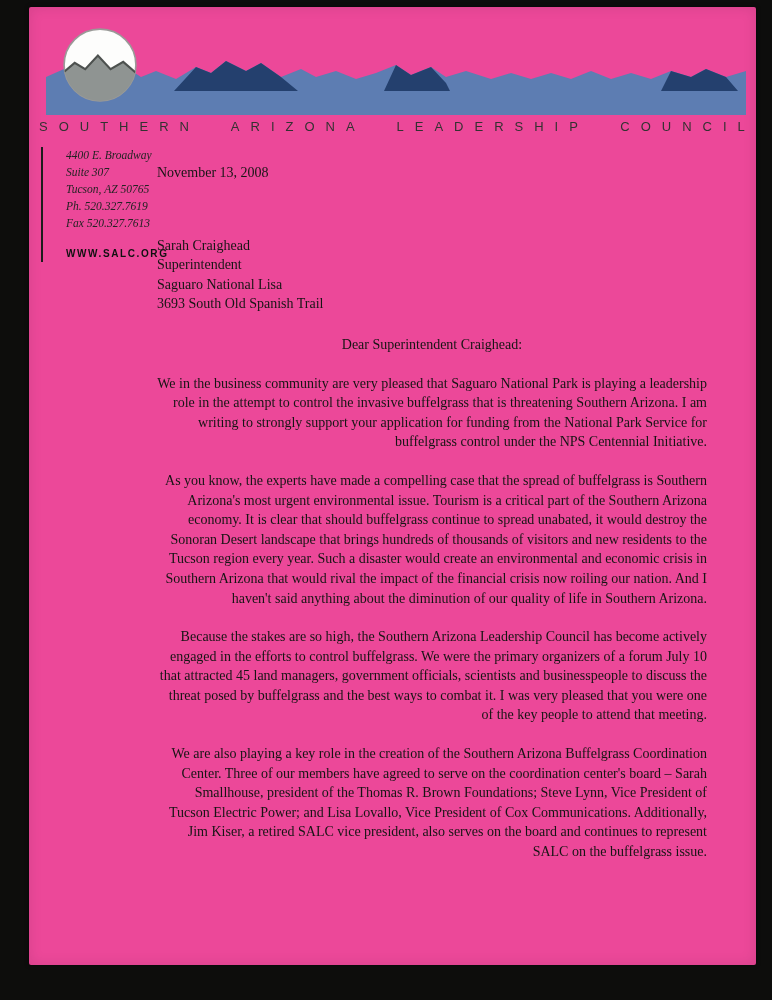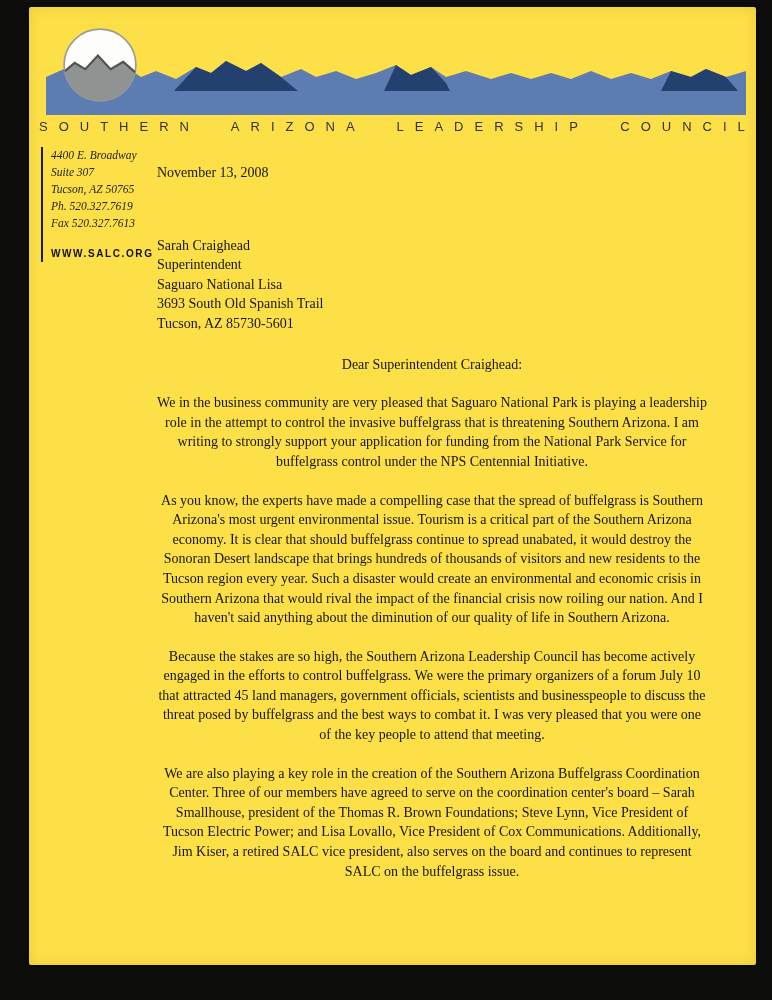"SOUTHERN ARIZONA LEADERSHIP COUNCIL" .paper { background: #fde047 -> #ec4899 }
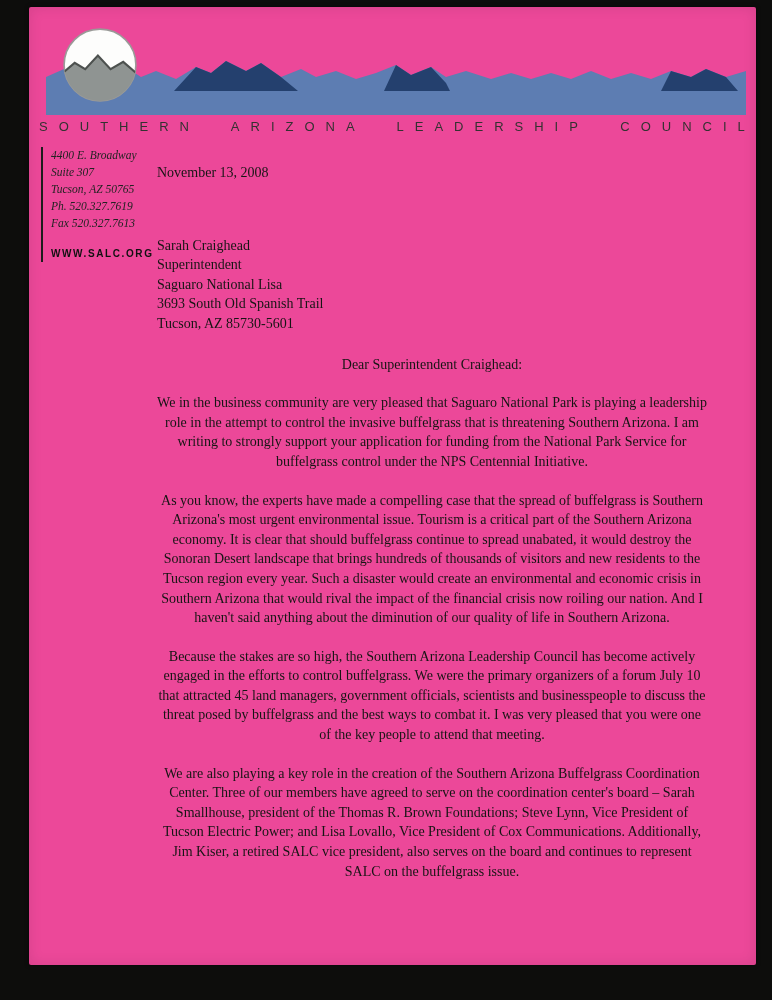"4400 E. Broadway" .address-block { padding-left: 8px -> 23px }
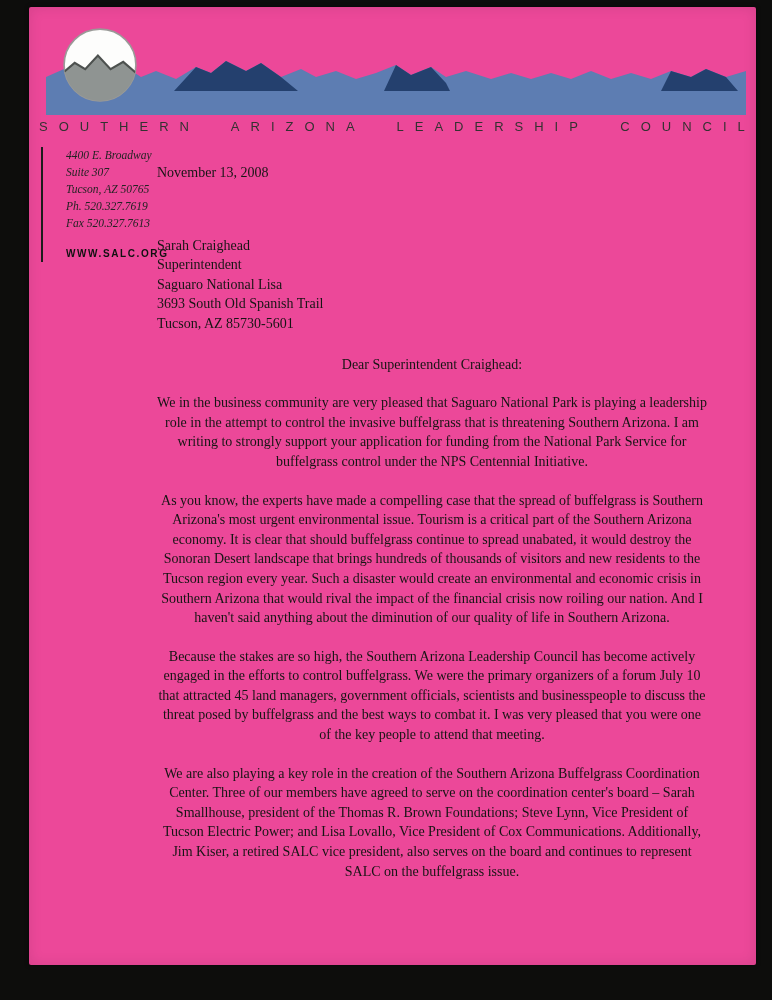"Tucson, AZ 85730-5601" div { html: <div>Tucson, AZ 85730-5601</div> -> none }
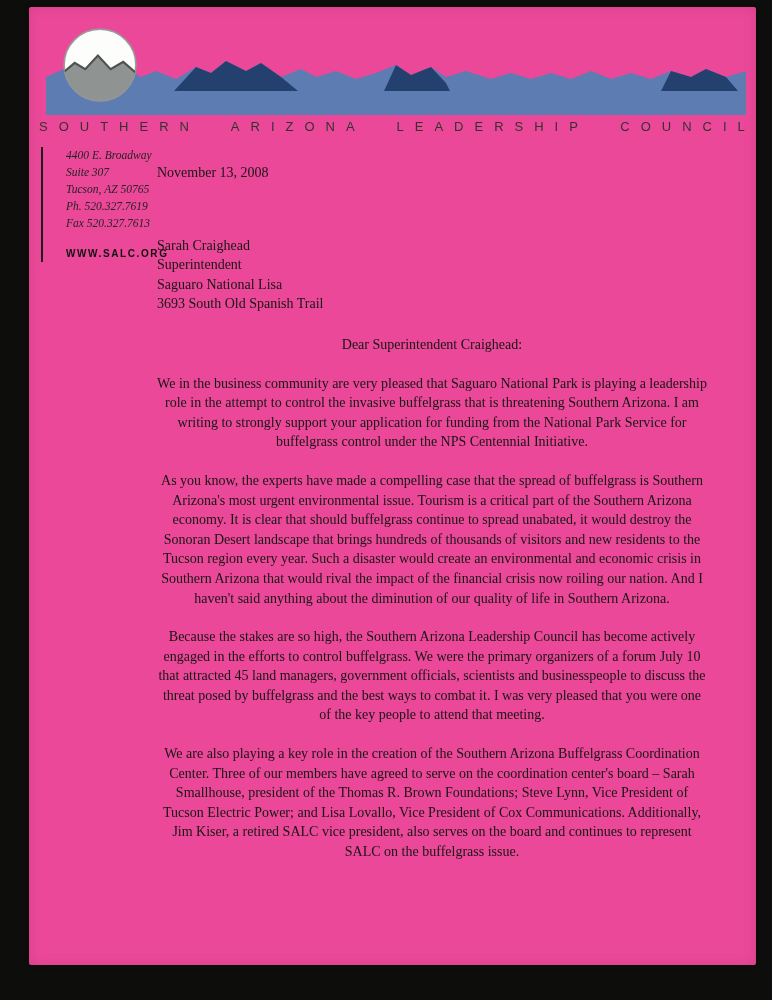"We in the business community" .letter-par { text-align: center -> right }
